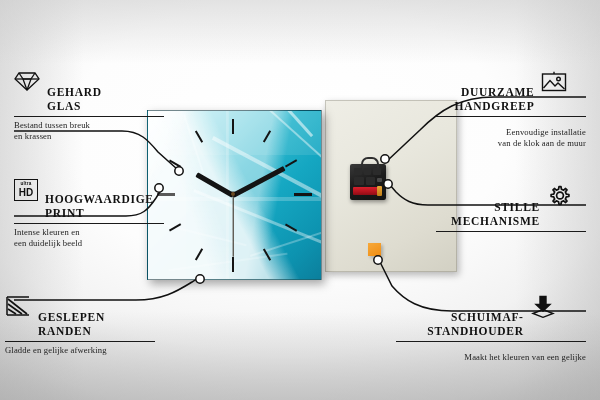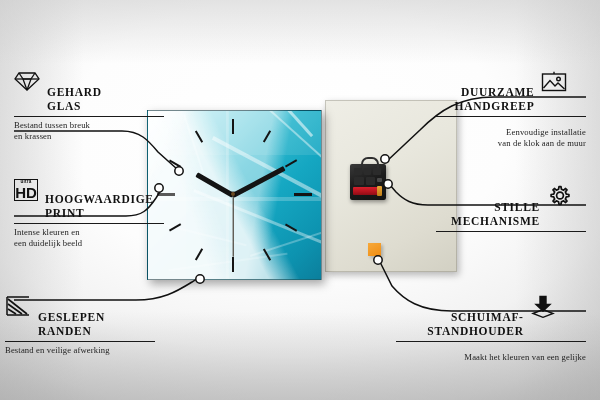"HD" .hdbox .h { font-size: 15px -> 10px }
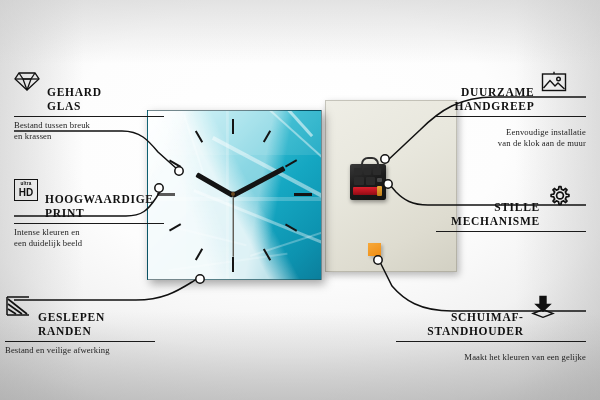"Bestand en veilige afwerking" span { text: Bestand en veilige -> Gladde en gelijke }
